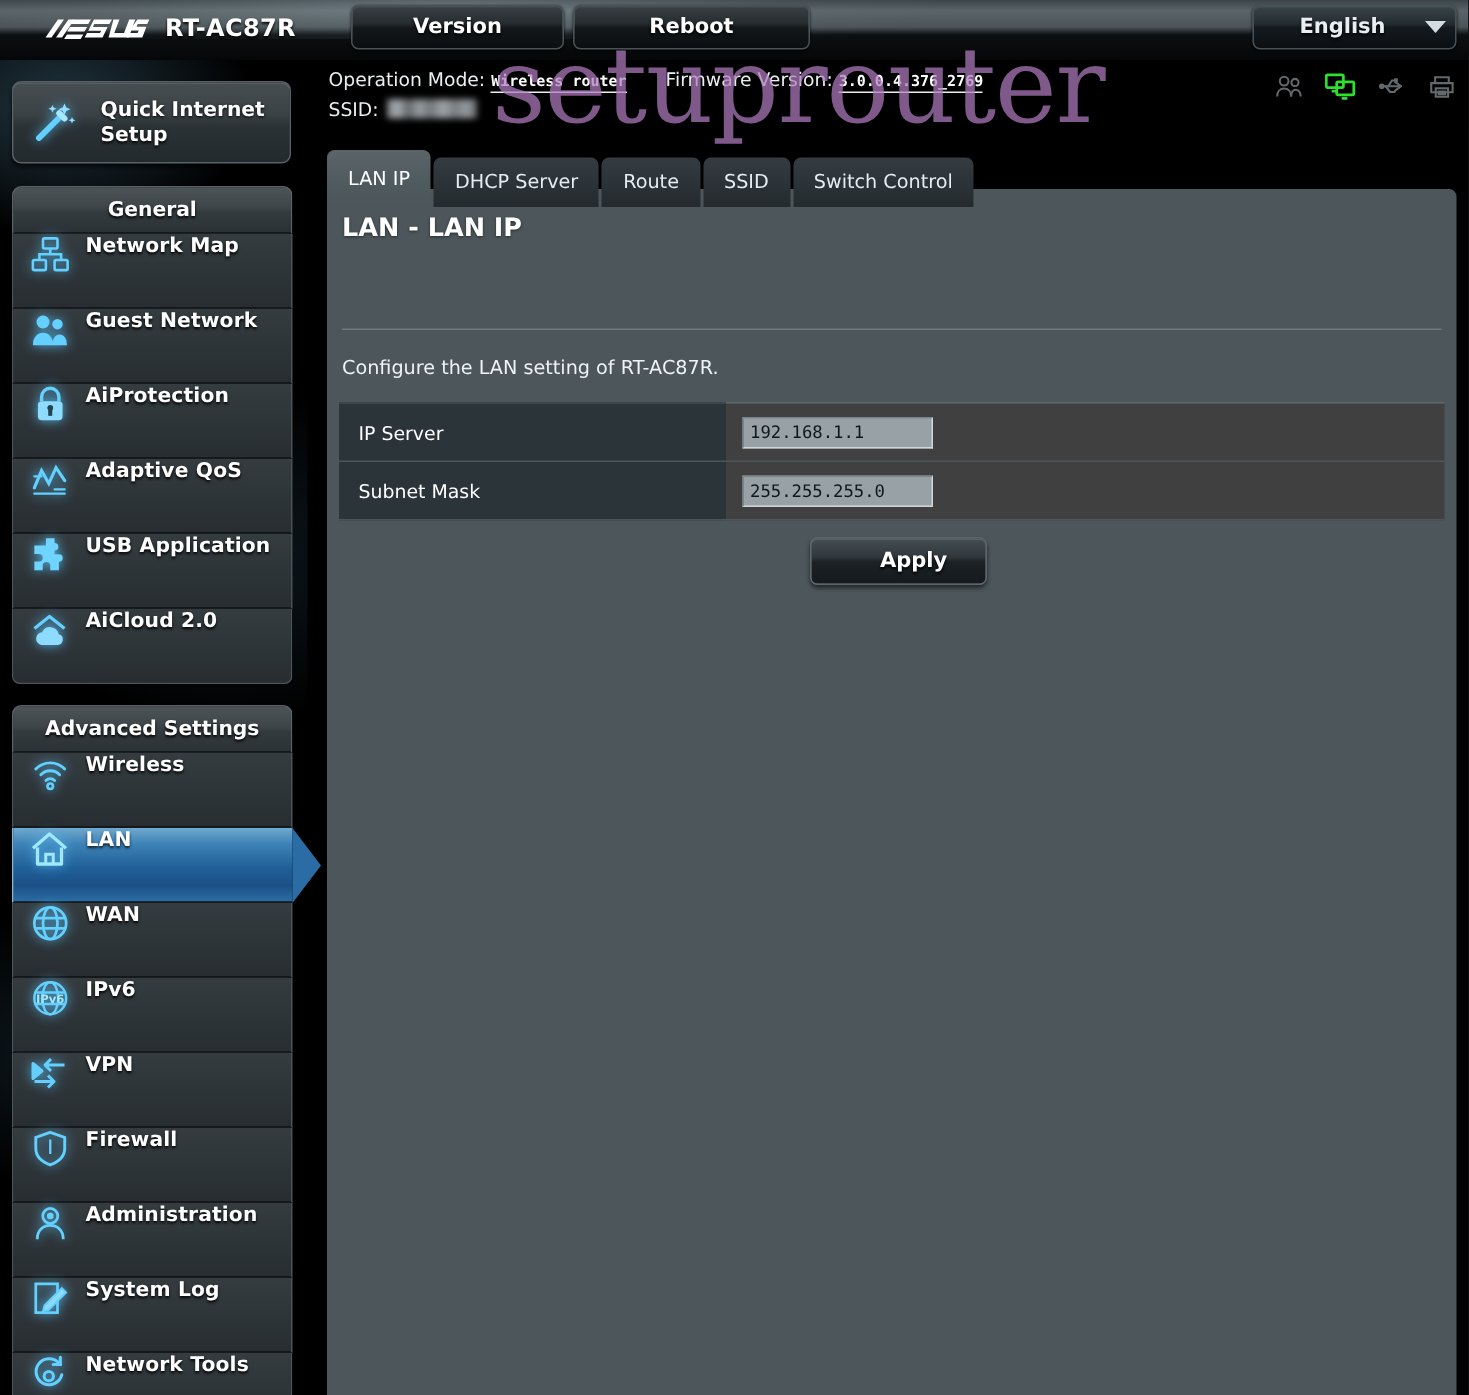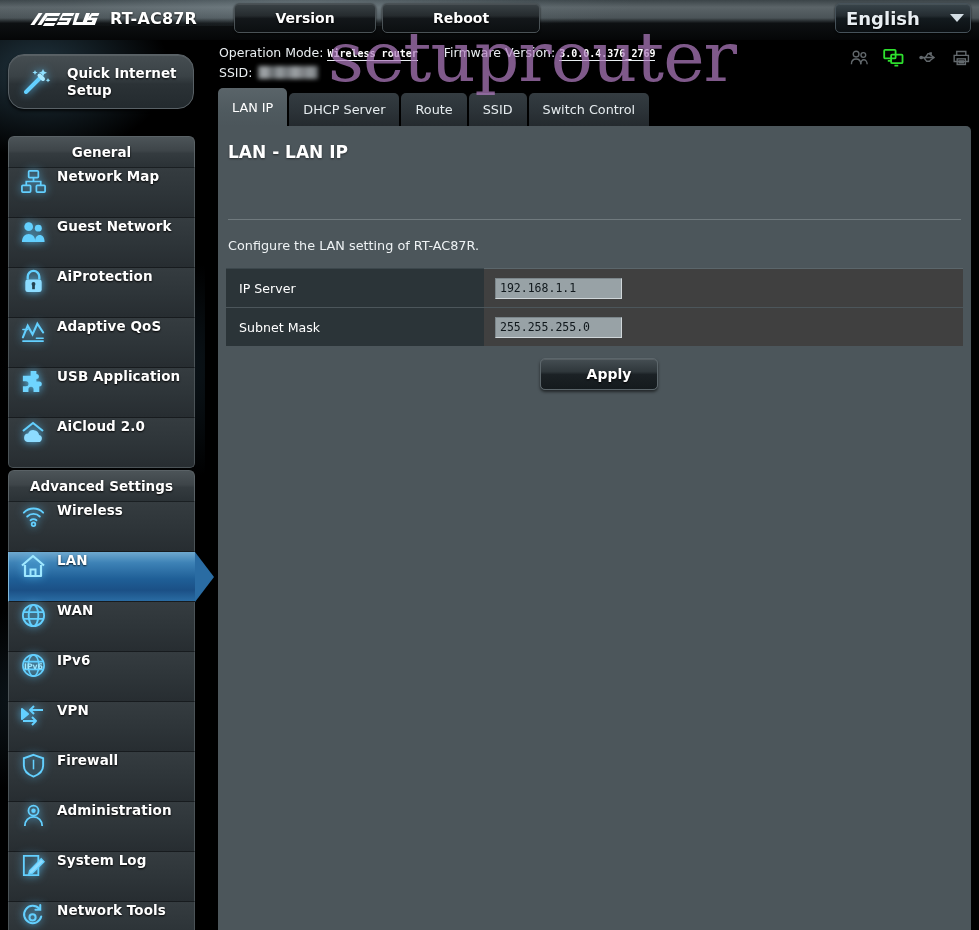"English" .lang-label { font-size: 18px -> 14px; text-align: left -> center }
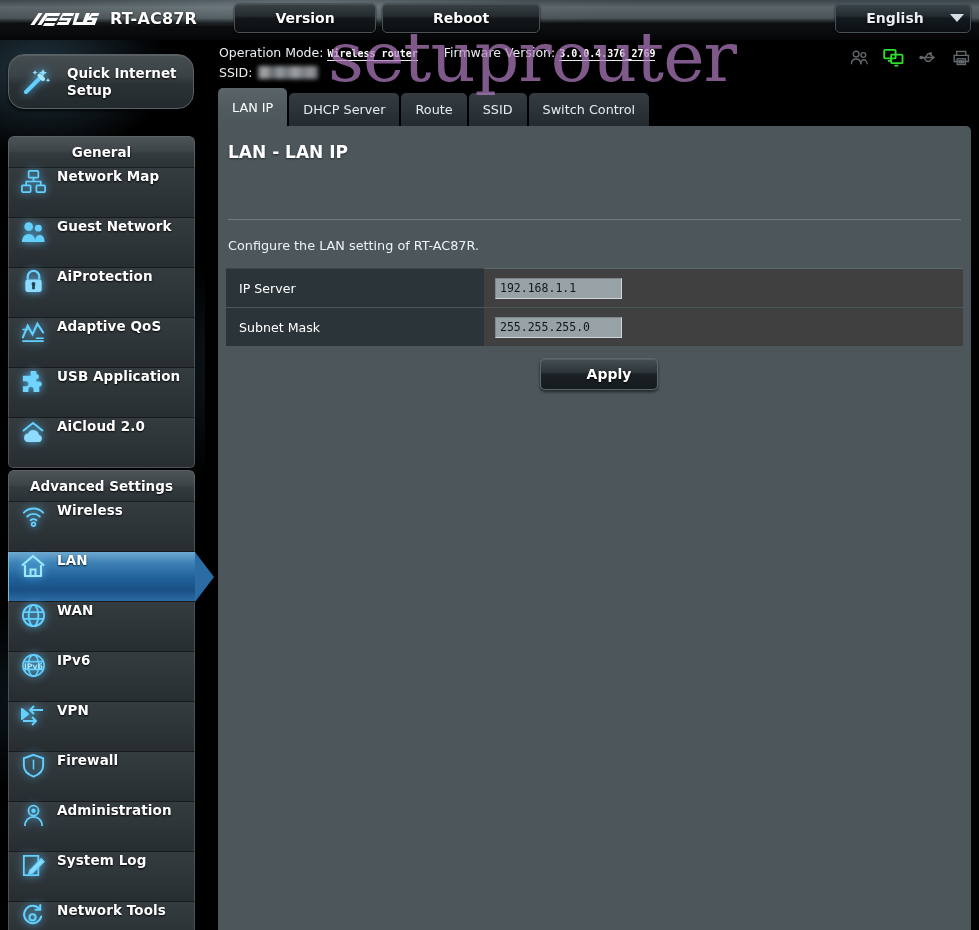"Quick Internet" .qis-btn { border-radius: 16px -> 6px }
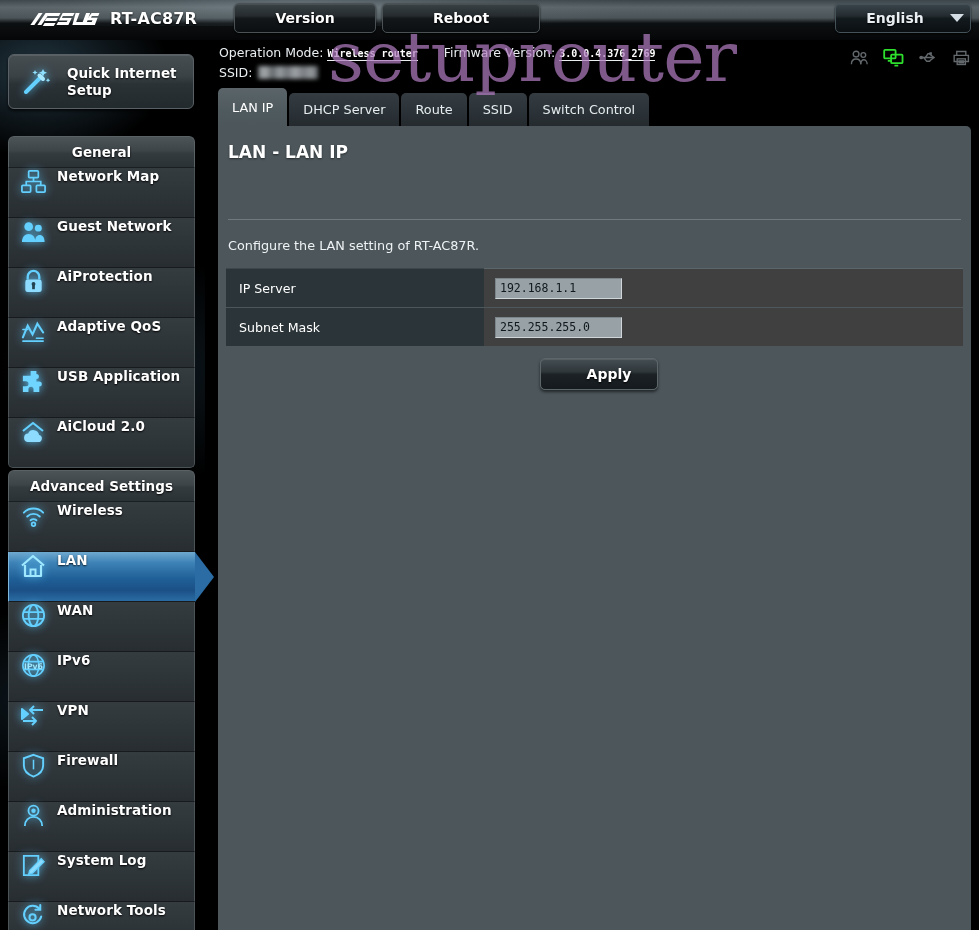"LAN IP" .tabs { top: 48px -> 60px }
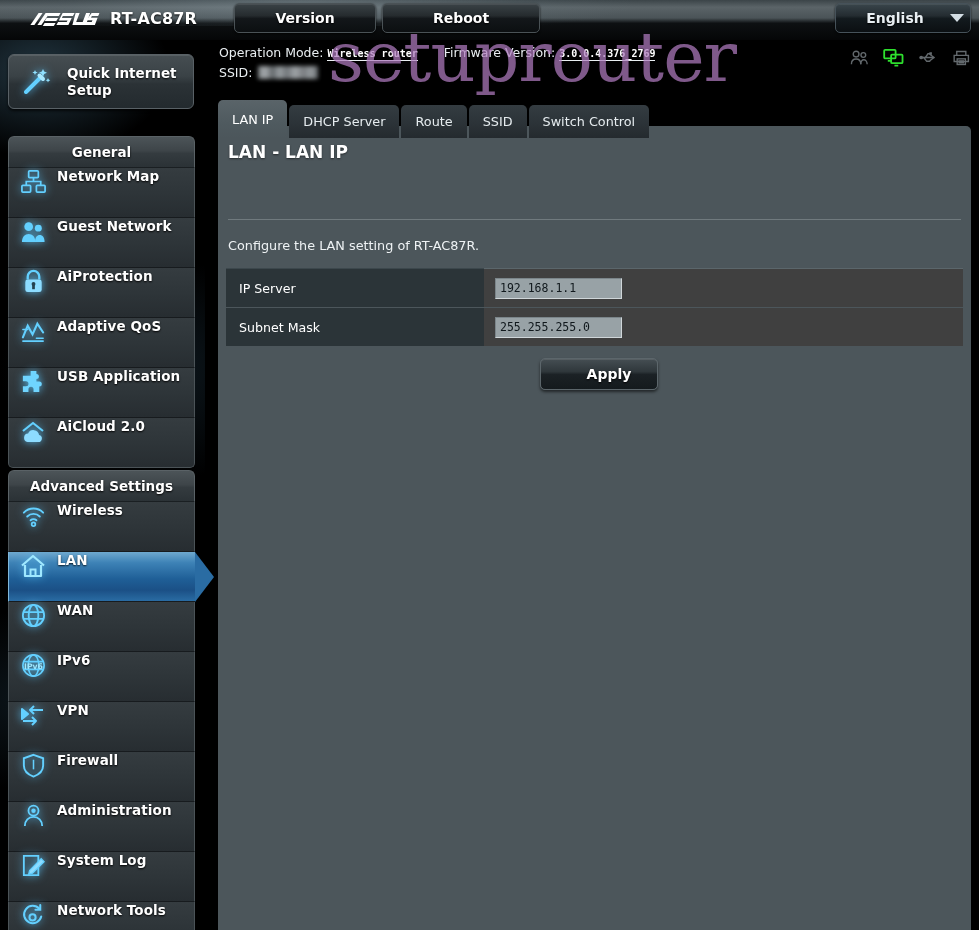"General" div.side-group { top: 96px -> 84px }
